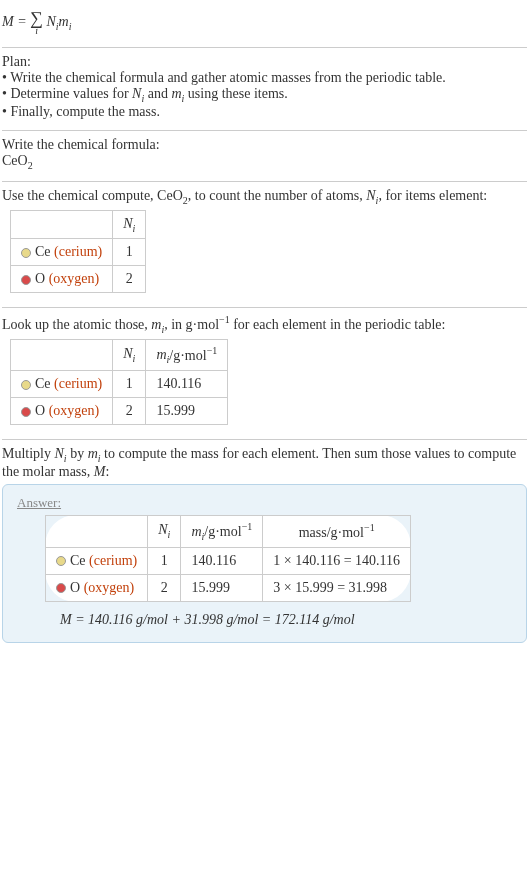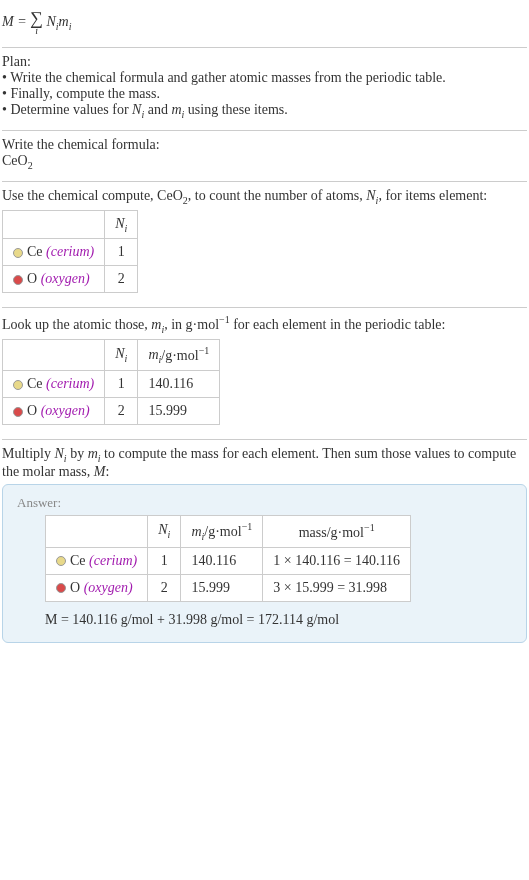"• Finally, compute the mass." div { order: before "• Determine values for Ni" -> after "• Determine values for Ni" }
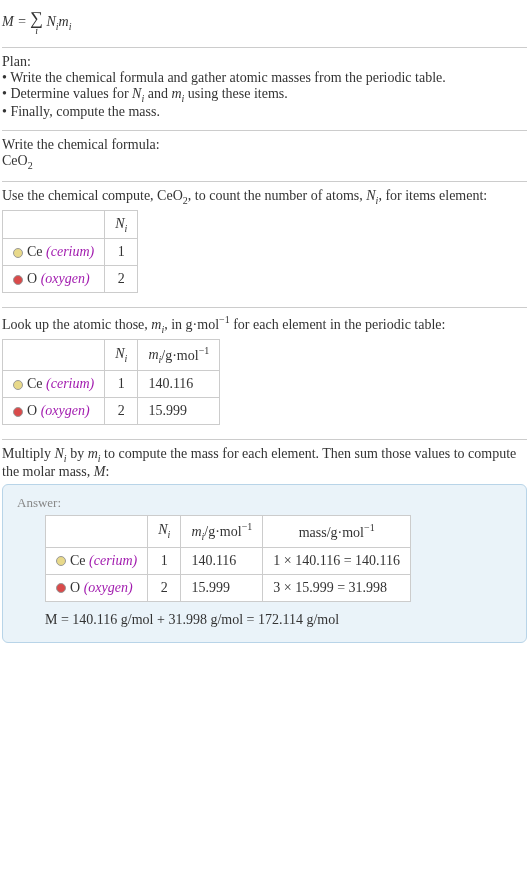"Ni" table { border-radius: none -> 31px; margin: 4px 0 -> 4px 8px }
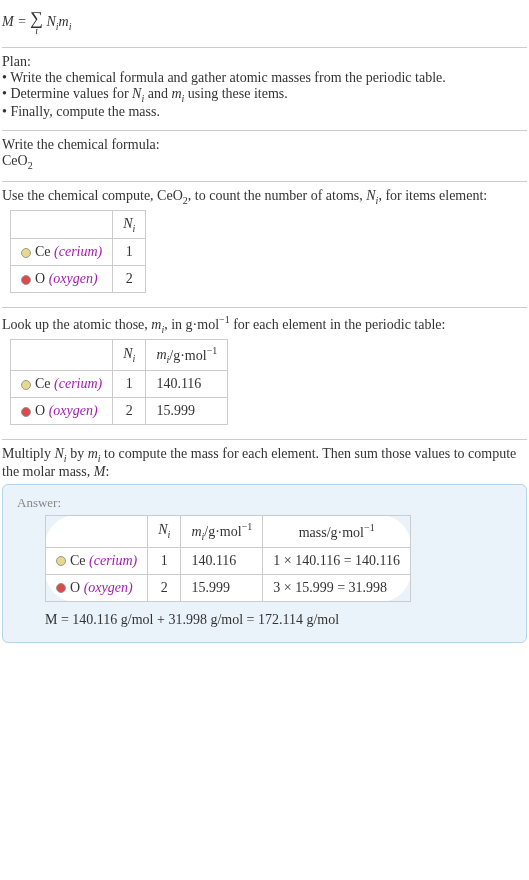"(cerium)" .gray { color: #a21caf -> #c2410c; font-style: italic -> none }
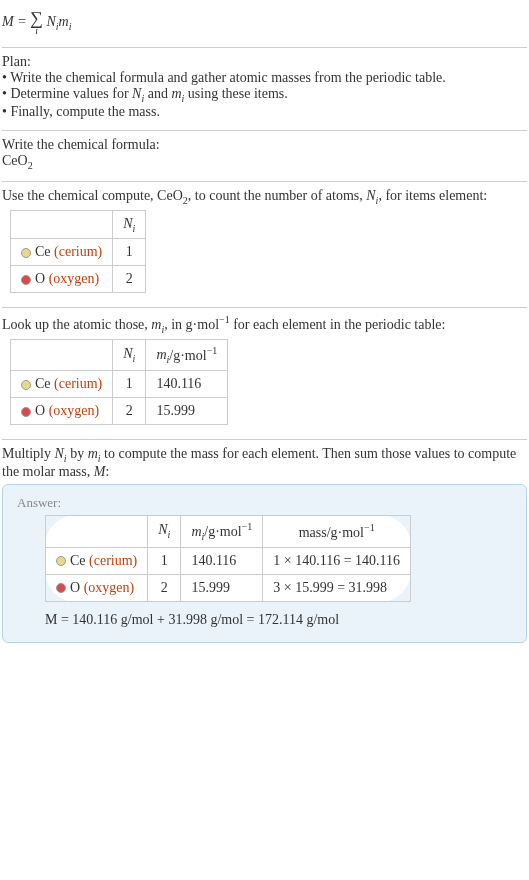"Answer:" .answer-box .label { text-decoration: none -> underline }
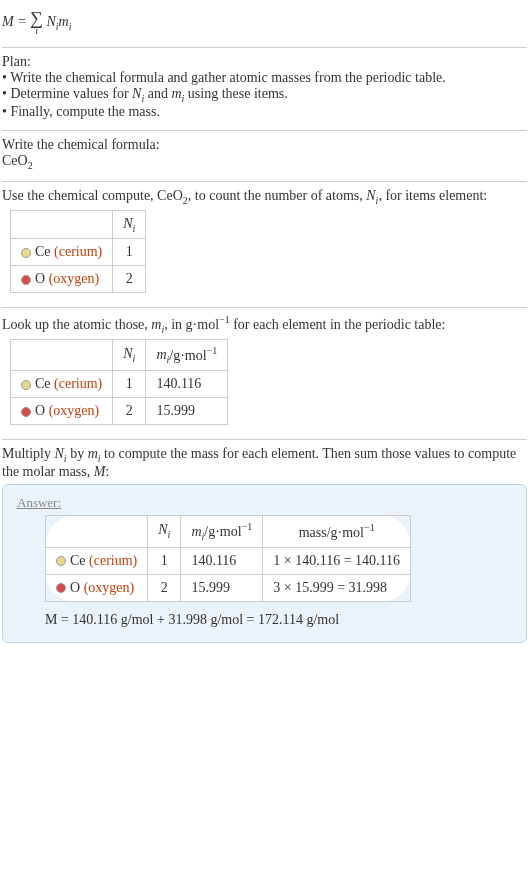"M = 140.116 g/mol +" .answer-box .final { font-style: none -> italic; margin-left: 28px -> 43px }
